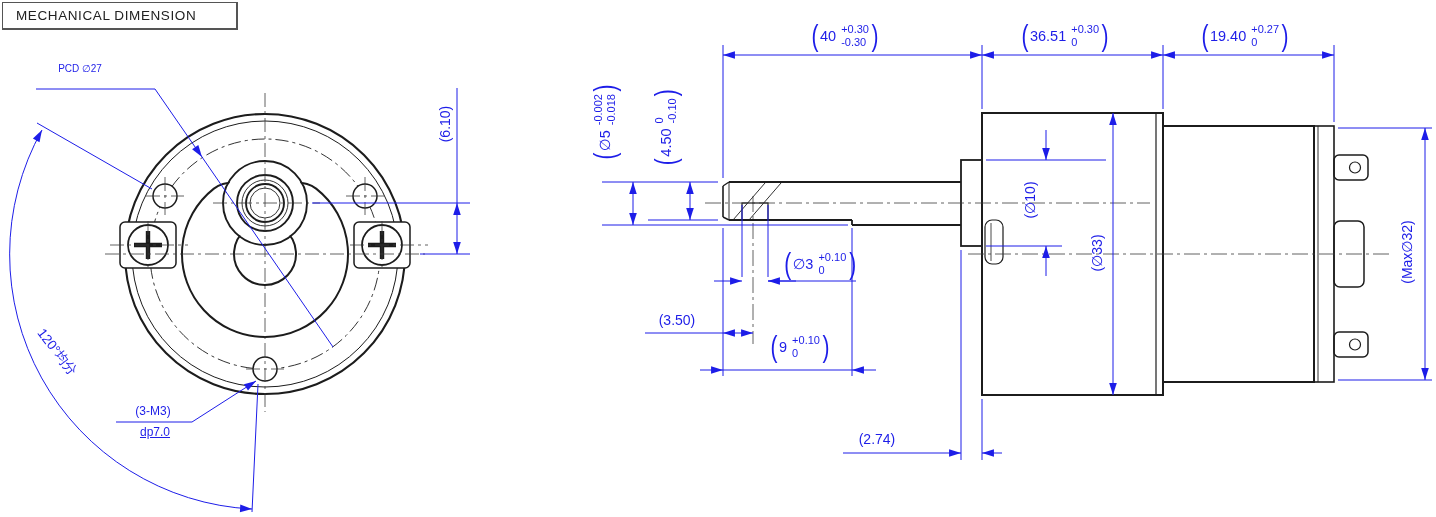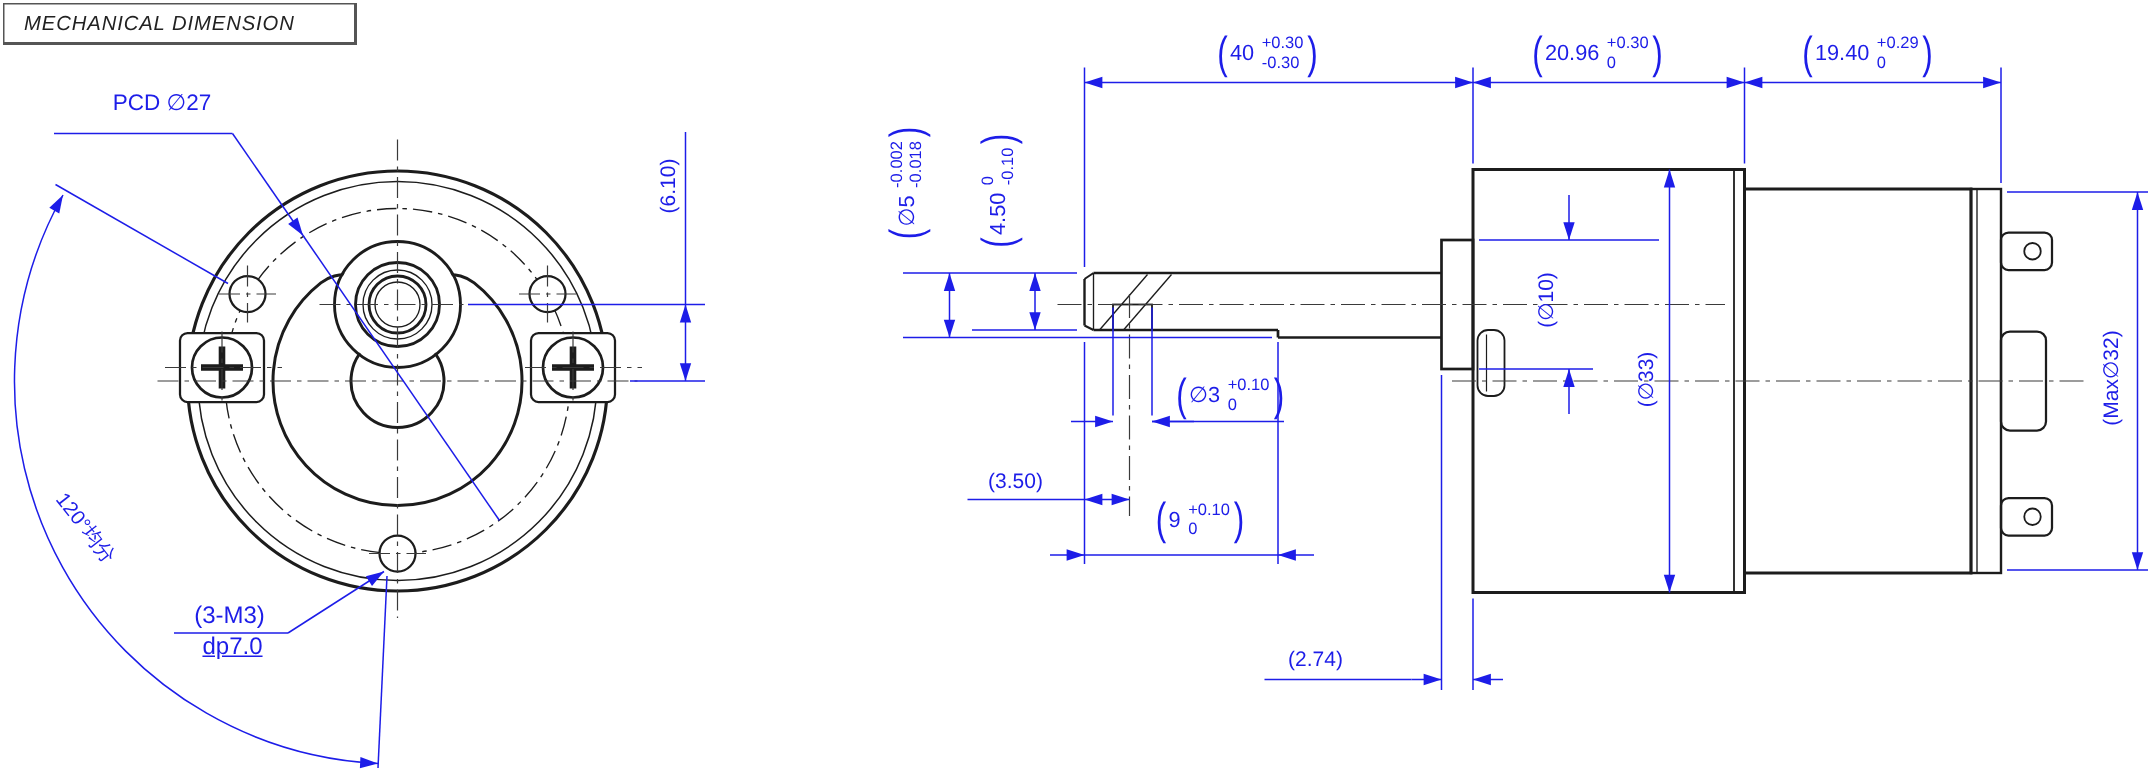"MECHANICAL DIMENSION" .titlebox { font-style: italic -> none }
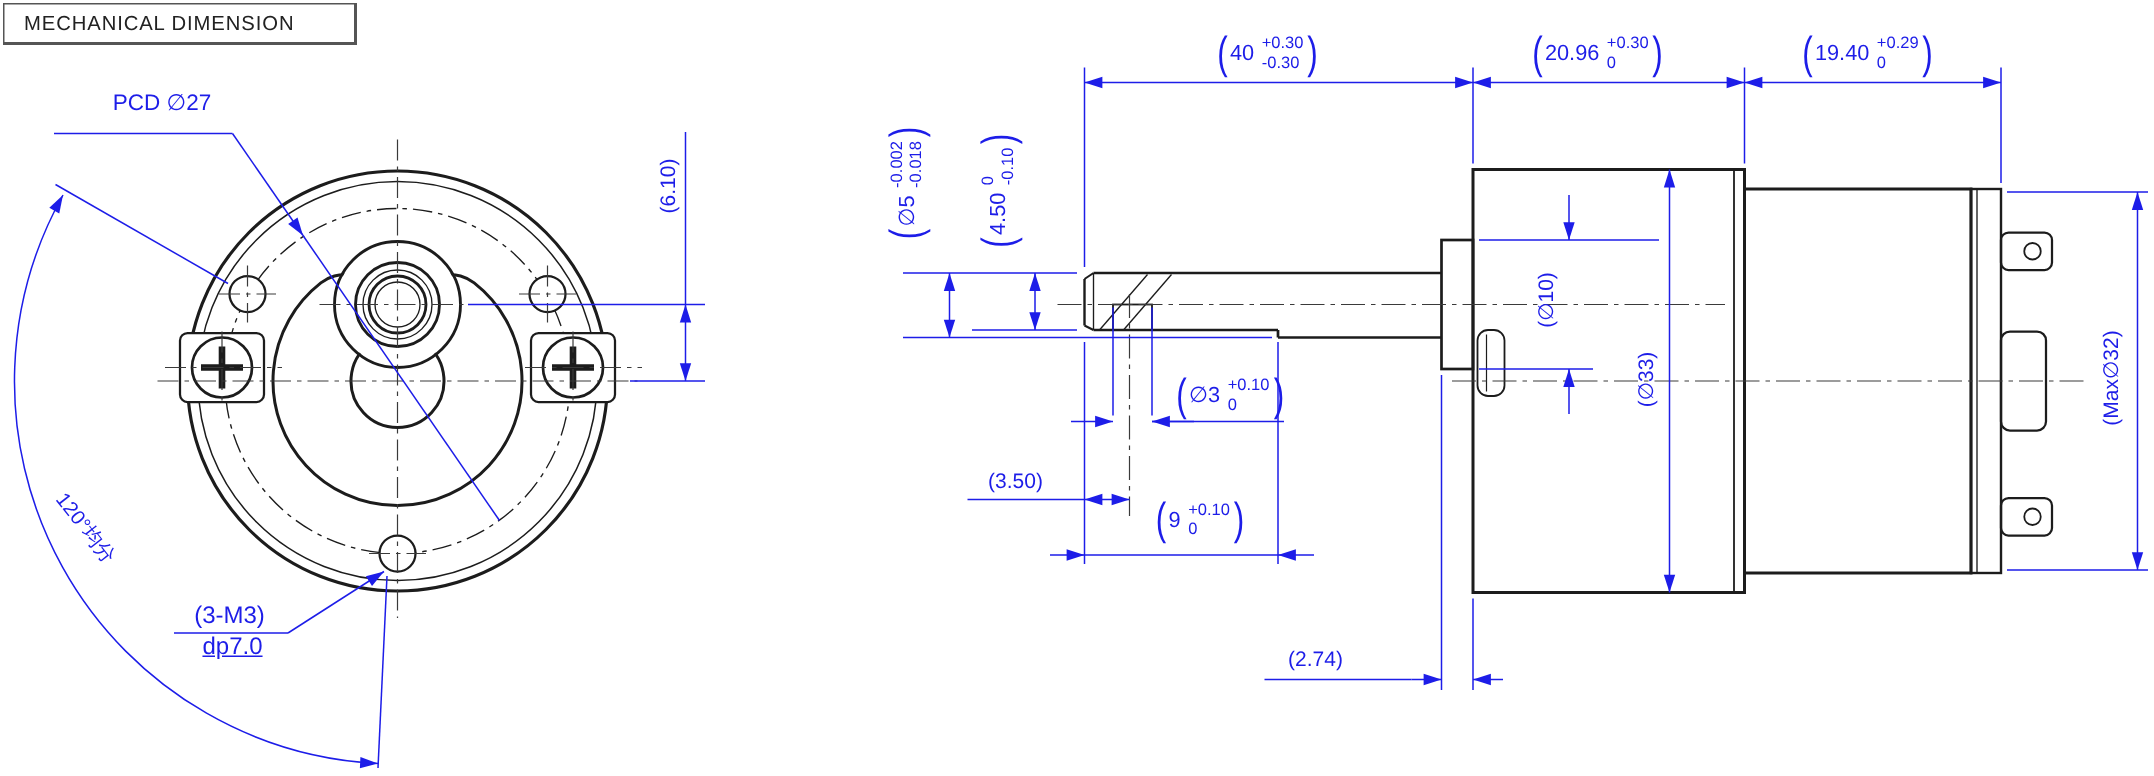"20.96" span.val { text: 20.96 -> 36.51 }
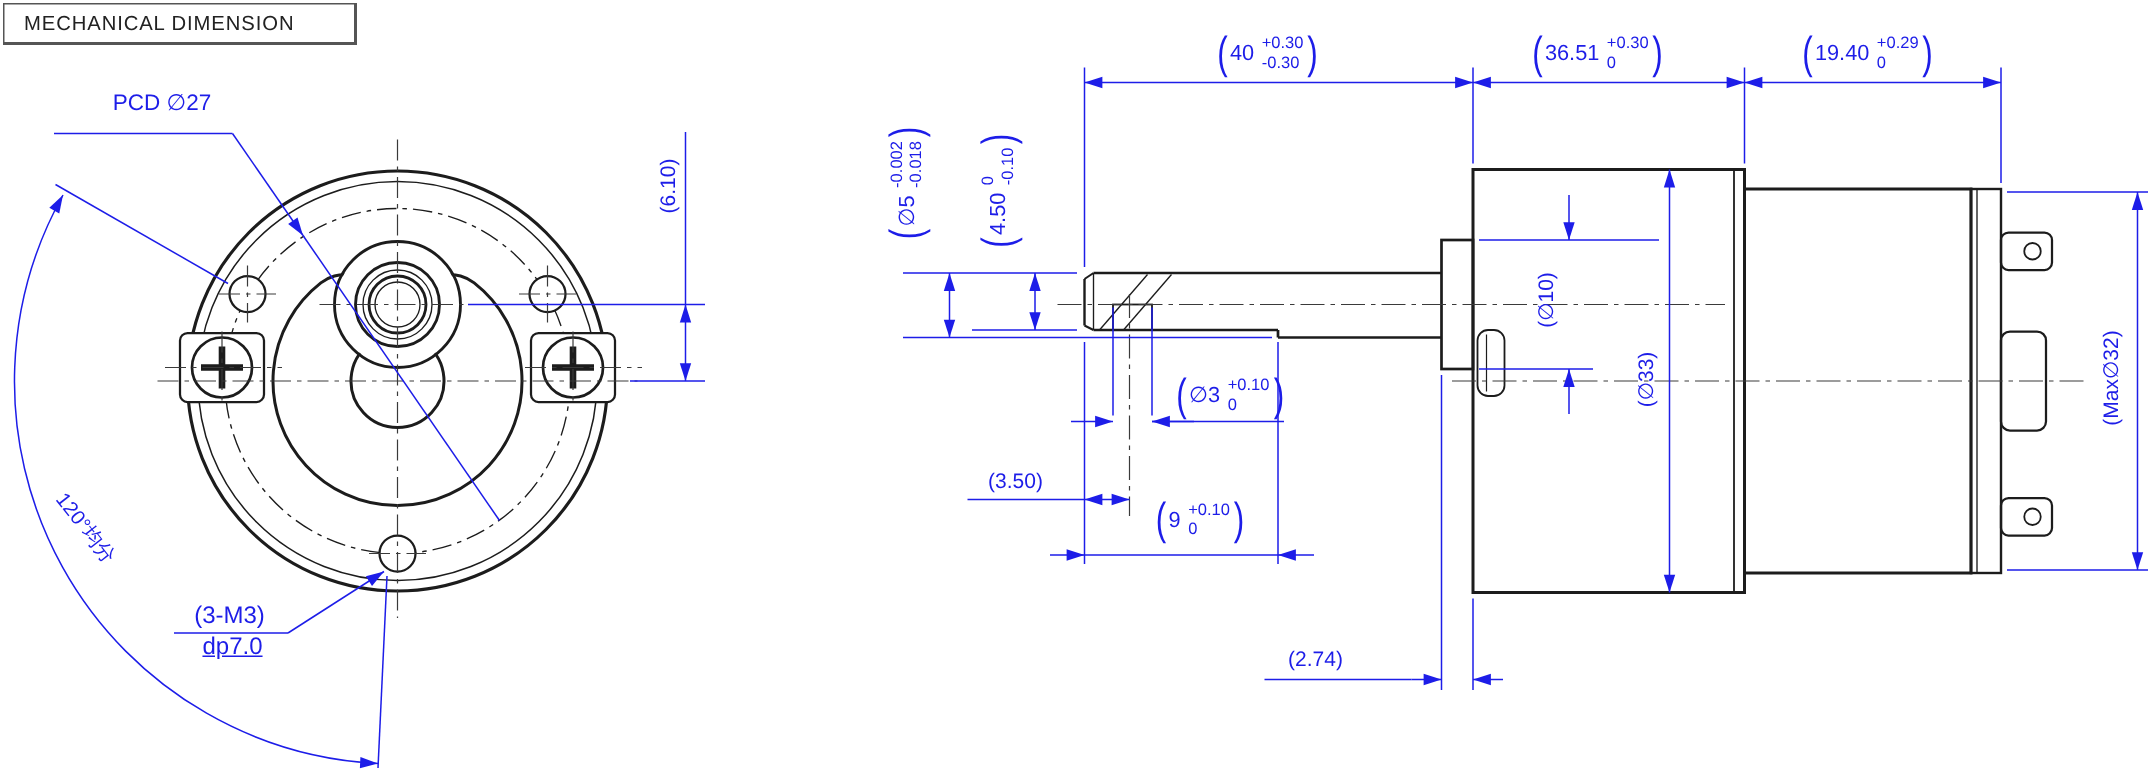"+0.29" span { text: +0.29 -> +0.27 }
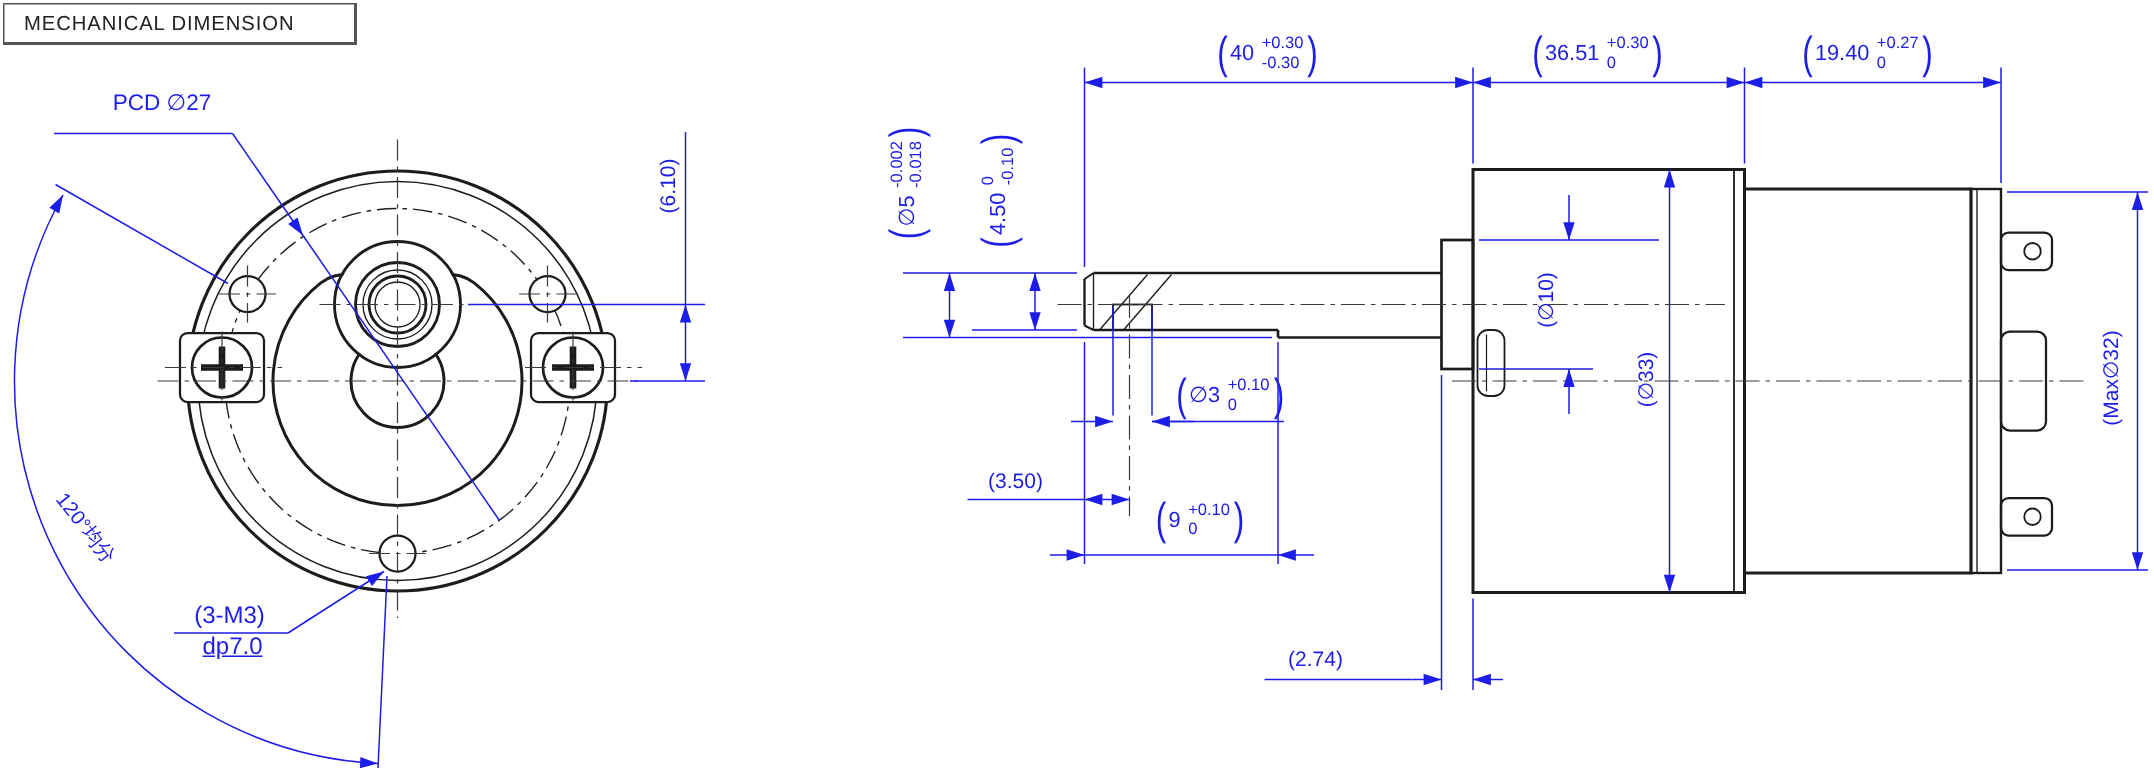"PCD ∅27" div.lbl { font-size: 15px -> 10px; left: 108px -> 80px }
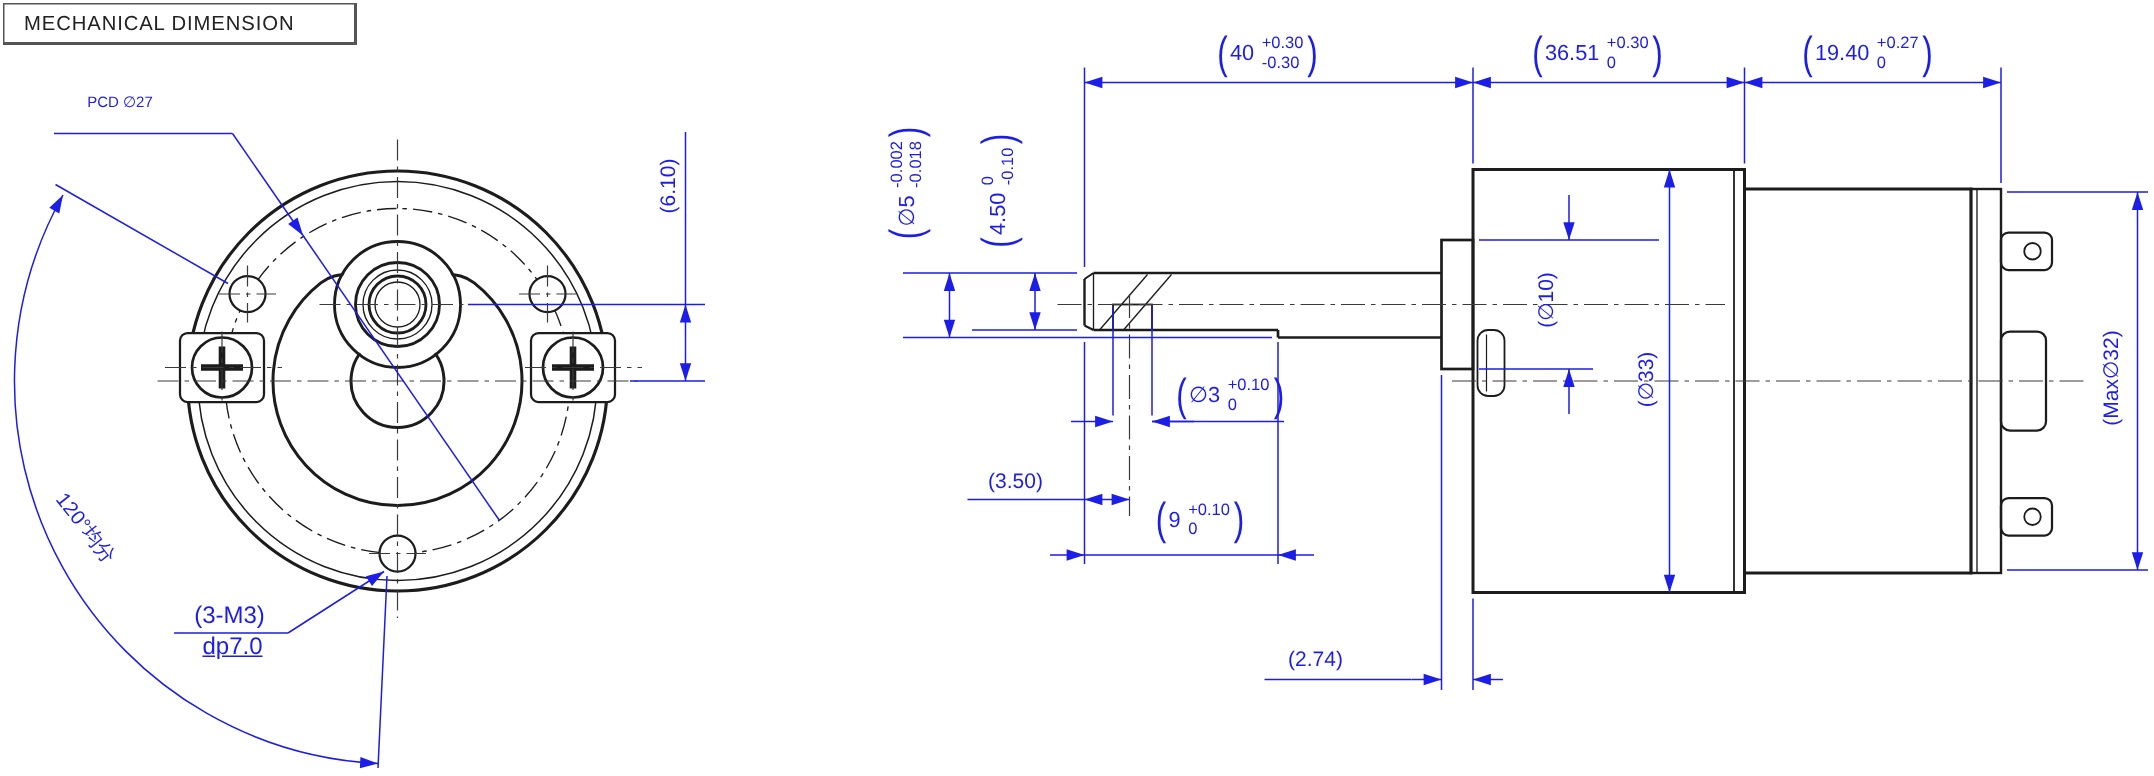"(3-M3)" .lbl { font-size: 16px -> 12px }
